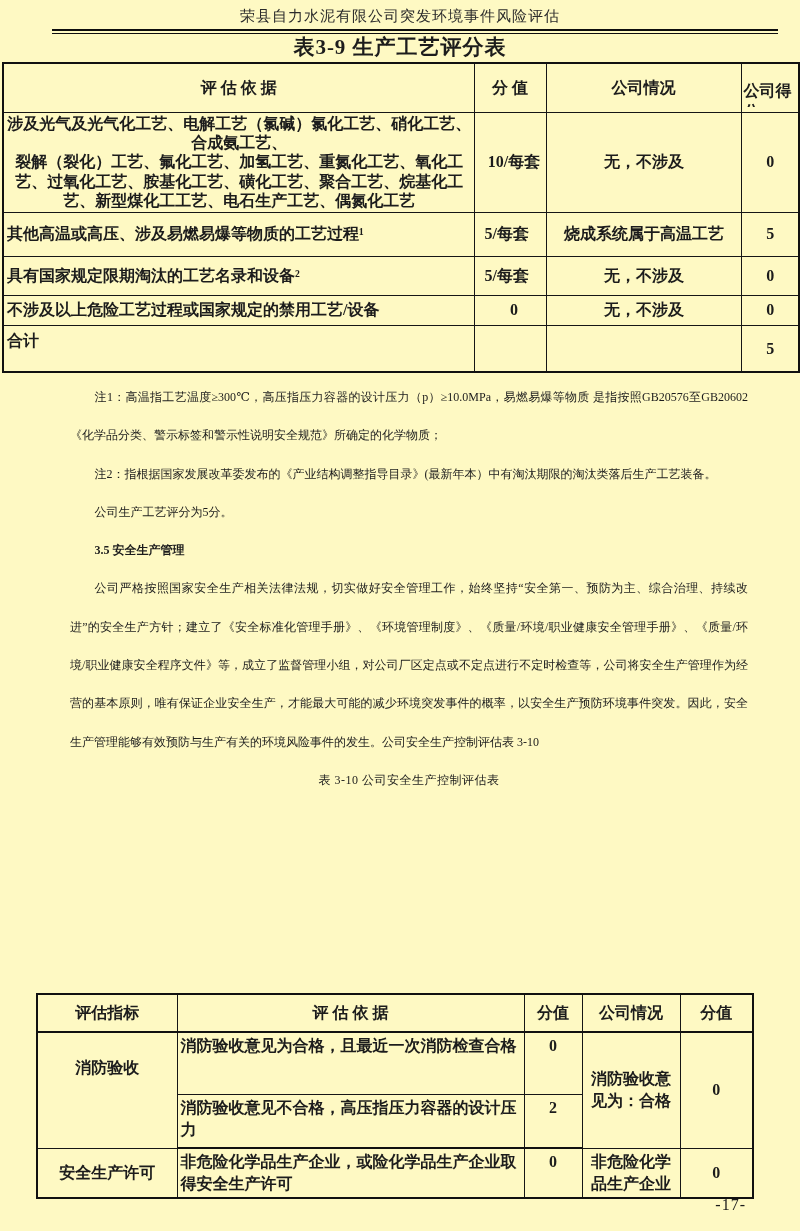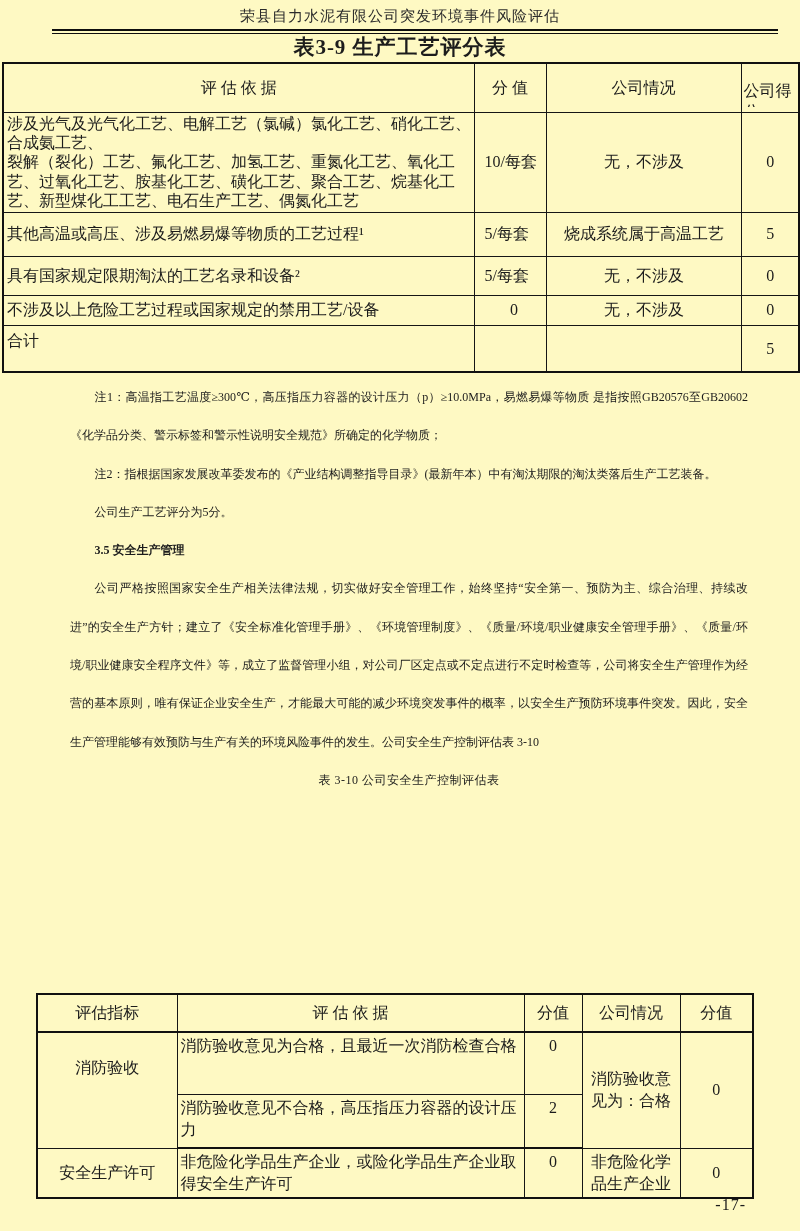"评 估 依 据" td,th { font-weight: normal -> bold }
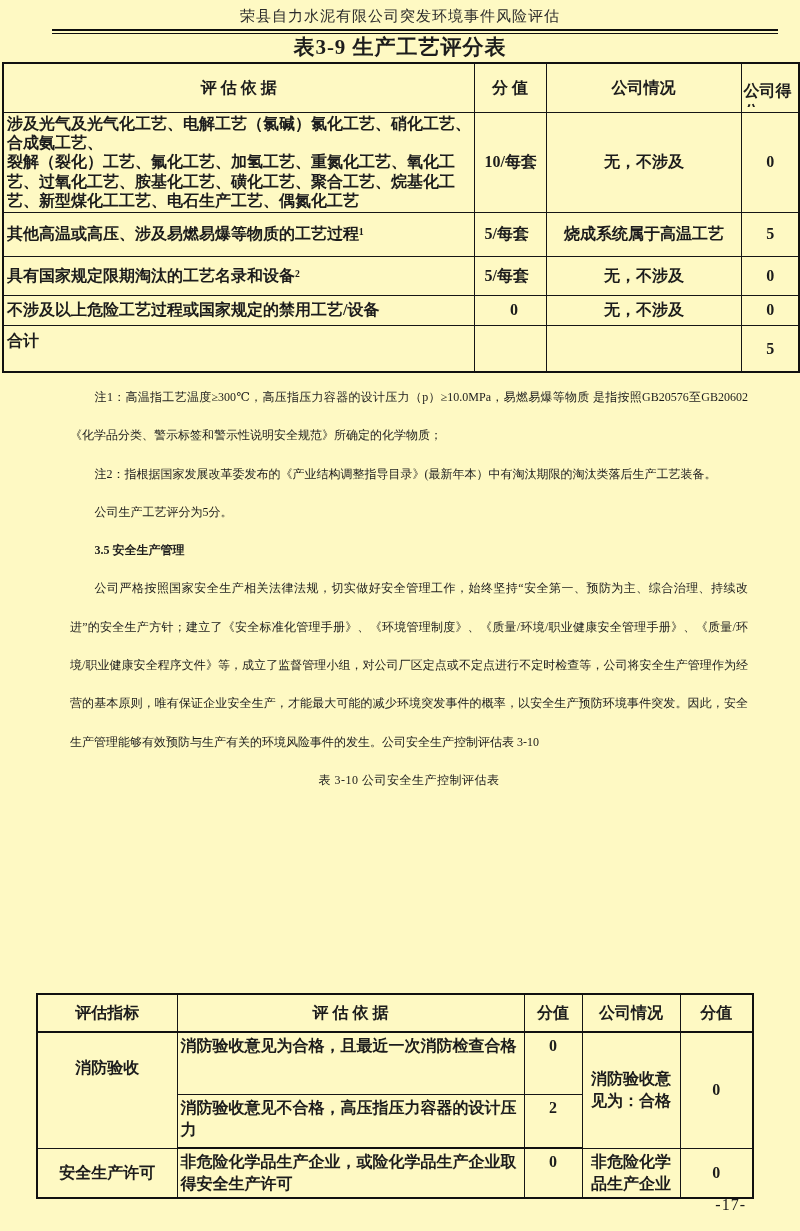"涉及光气及光气化工艺、电解工艺（氯碱）氯化工艺、硝化工艺、合成氨工艺、" .t1 .r0 td { text-align: none -> center }
